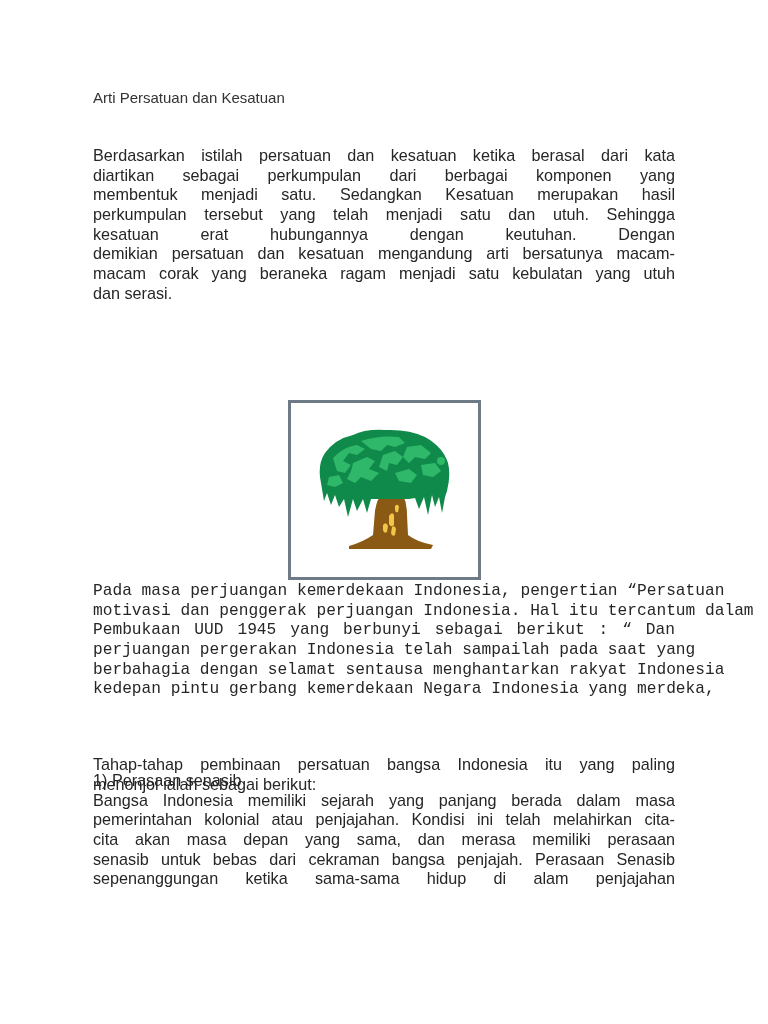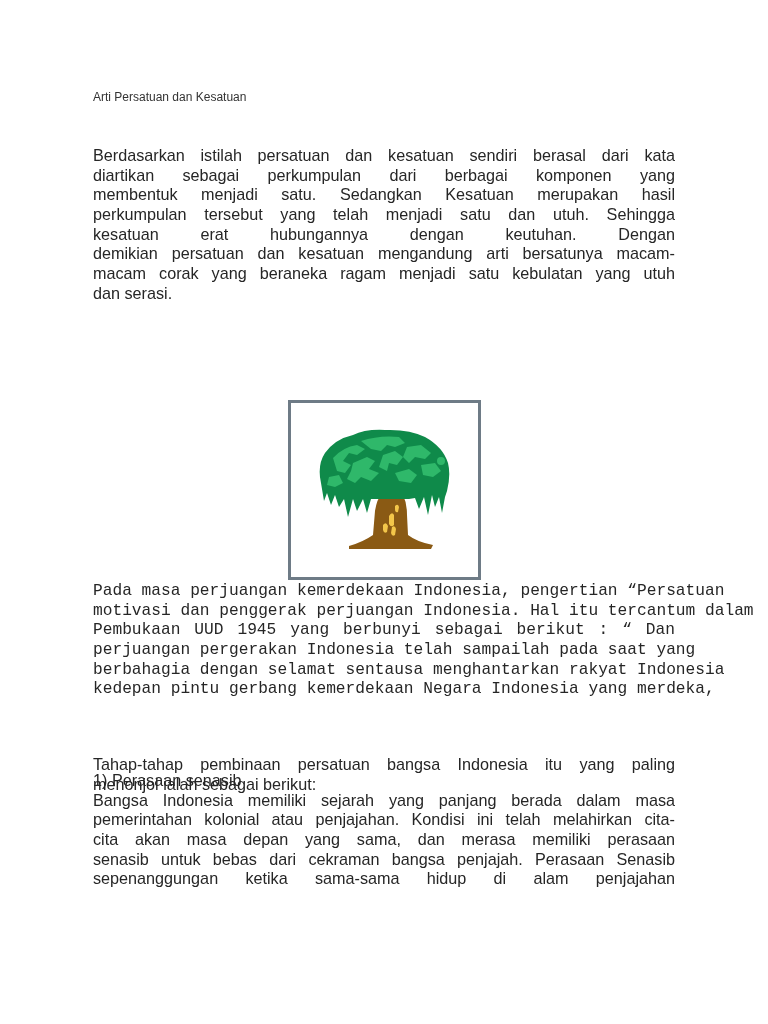"Arti Persatuan dan Kesatuan" .title { font-size: 12px -> 15px }
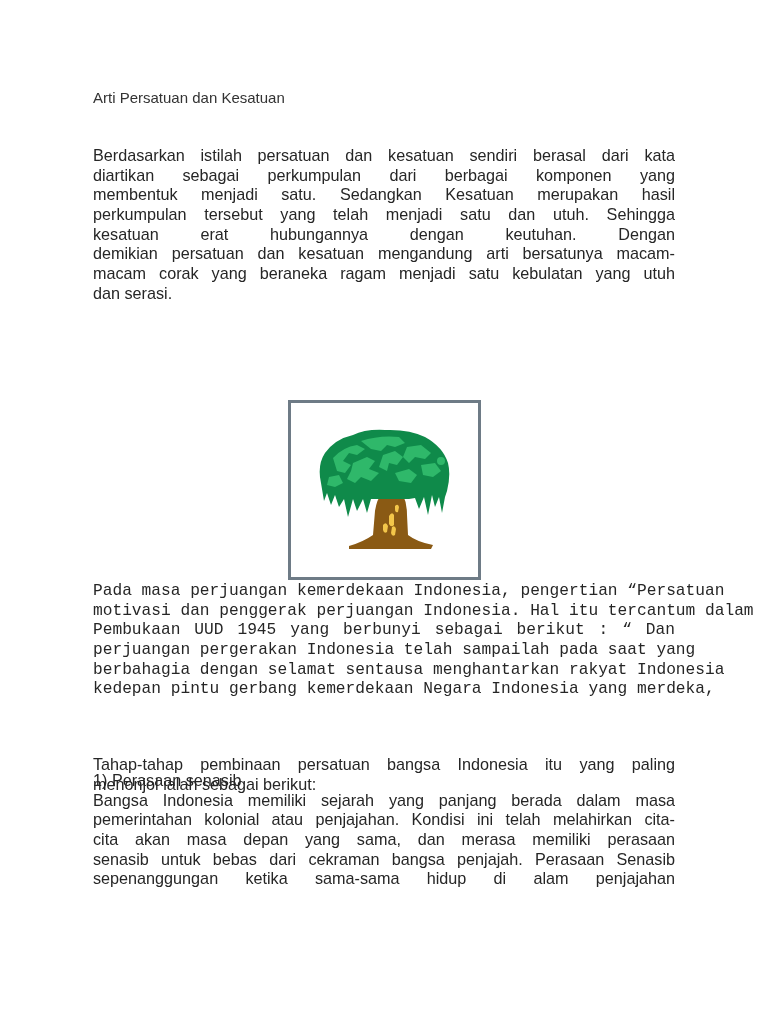"Berdasarkan istilah persatuan dan" span.line { text: sendiri -> ketika }
